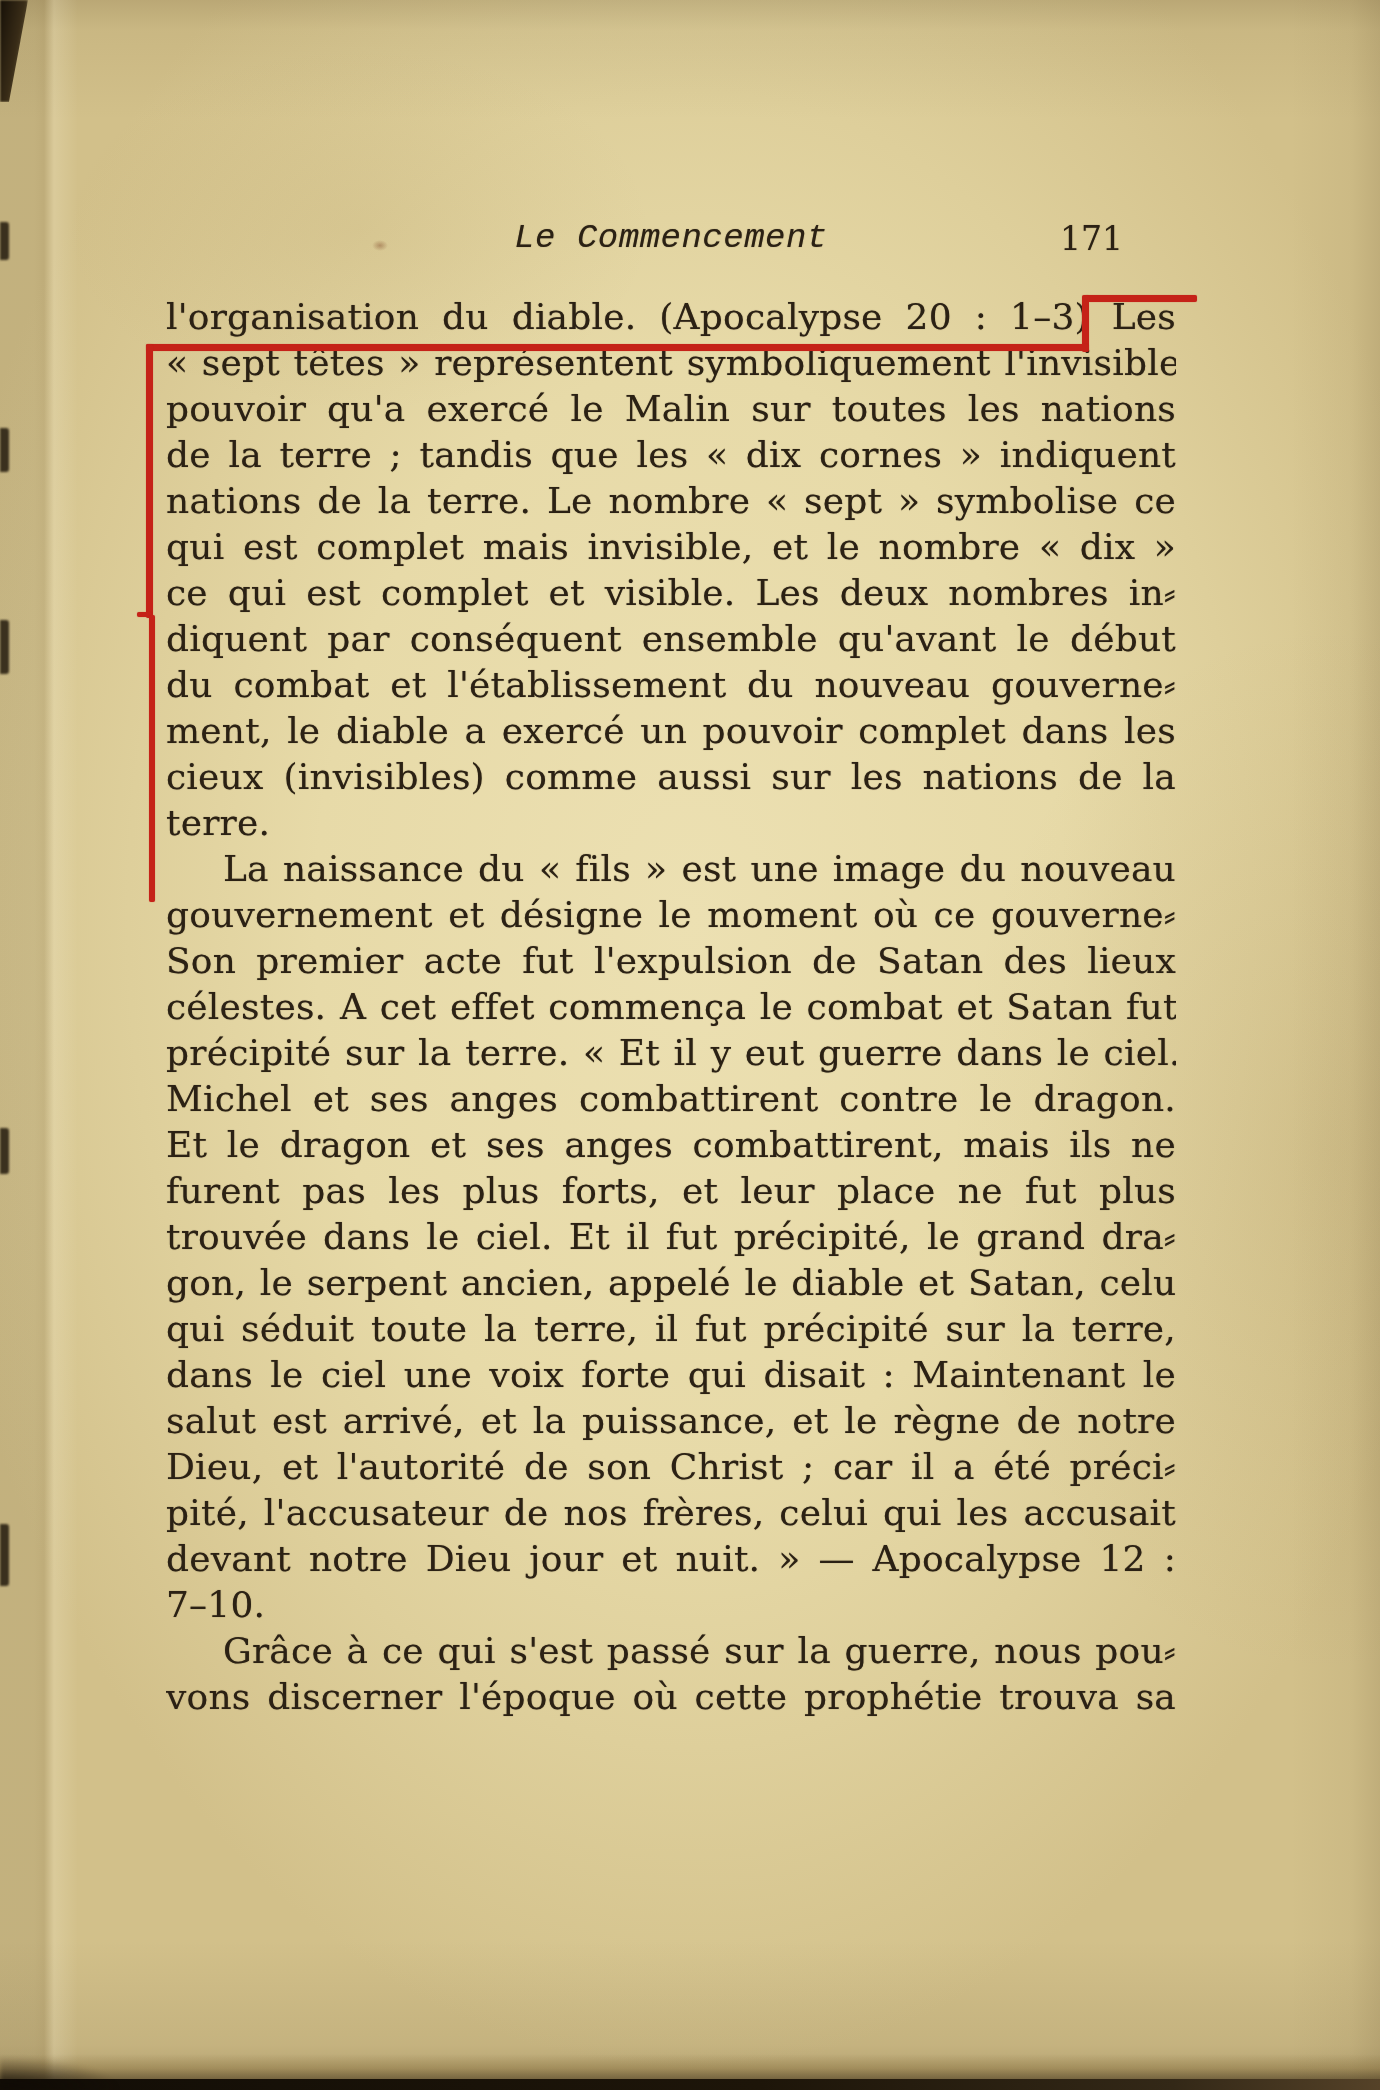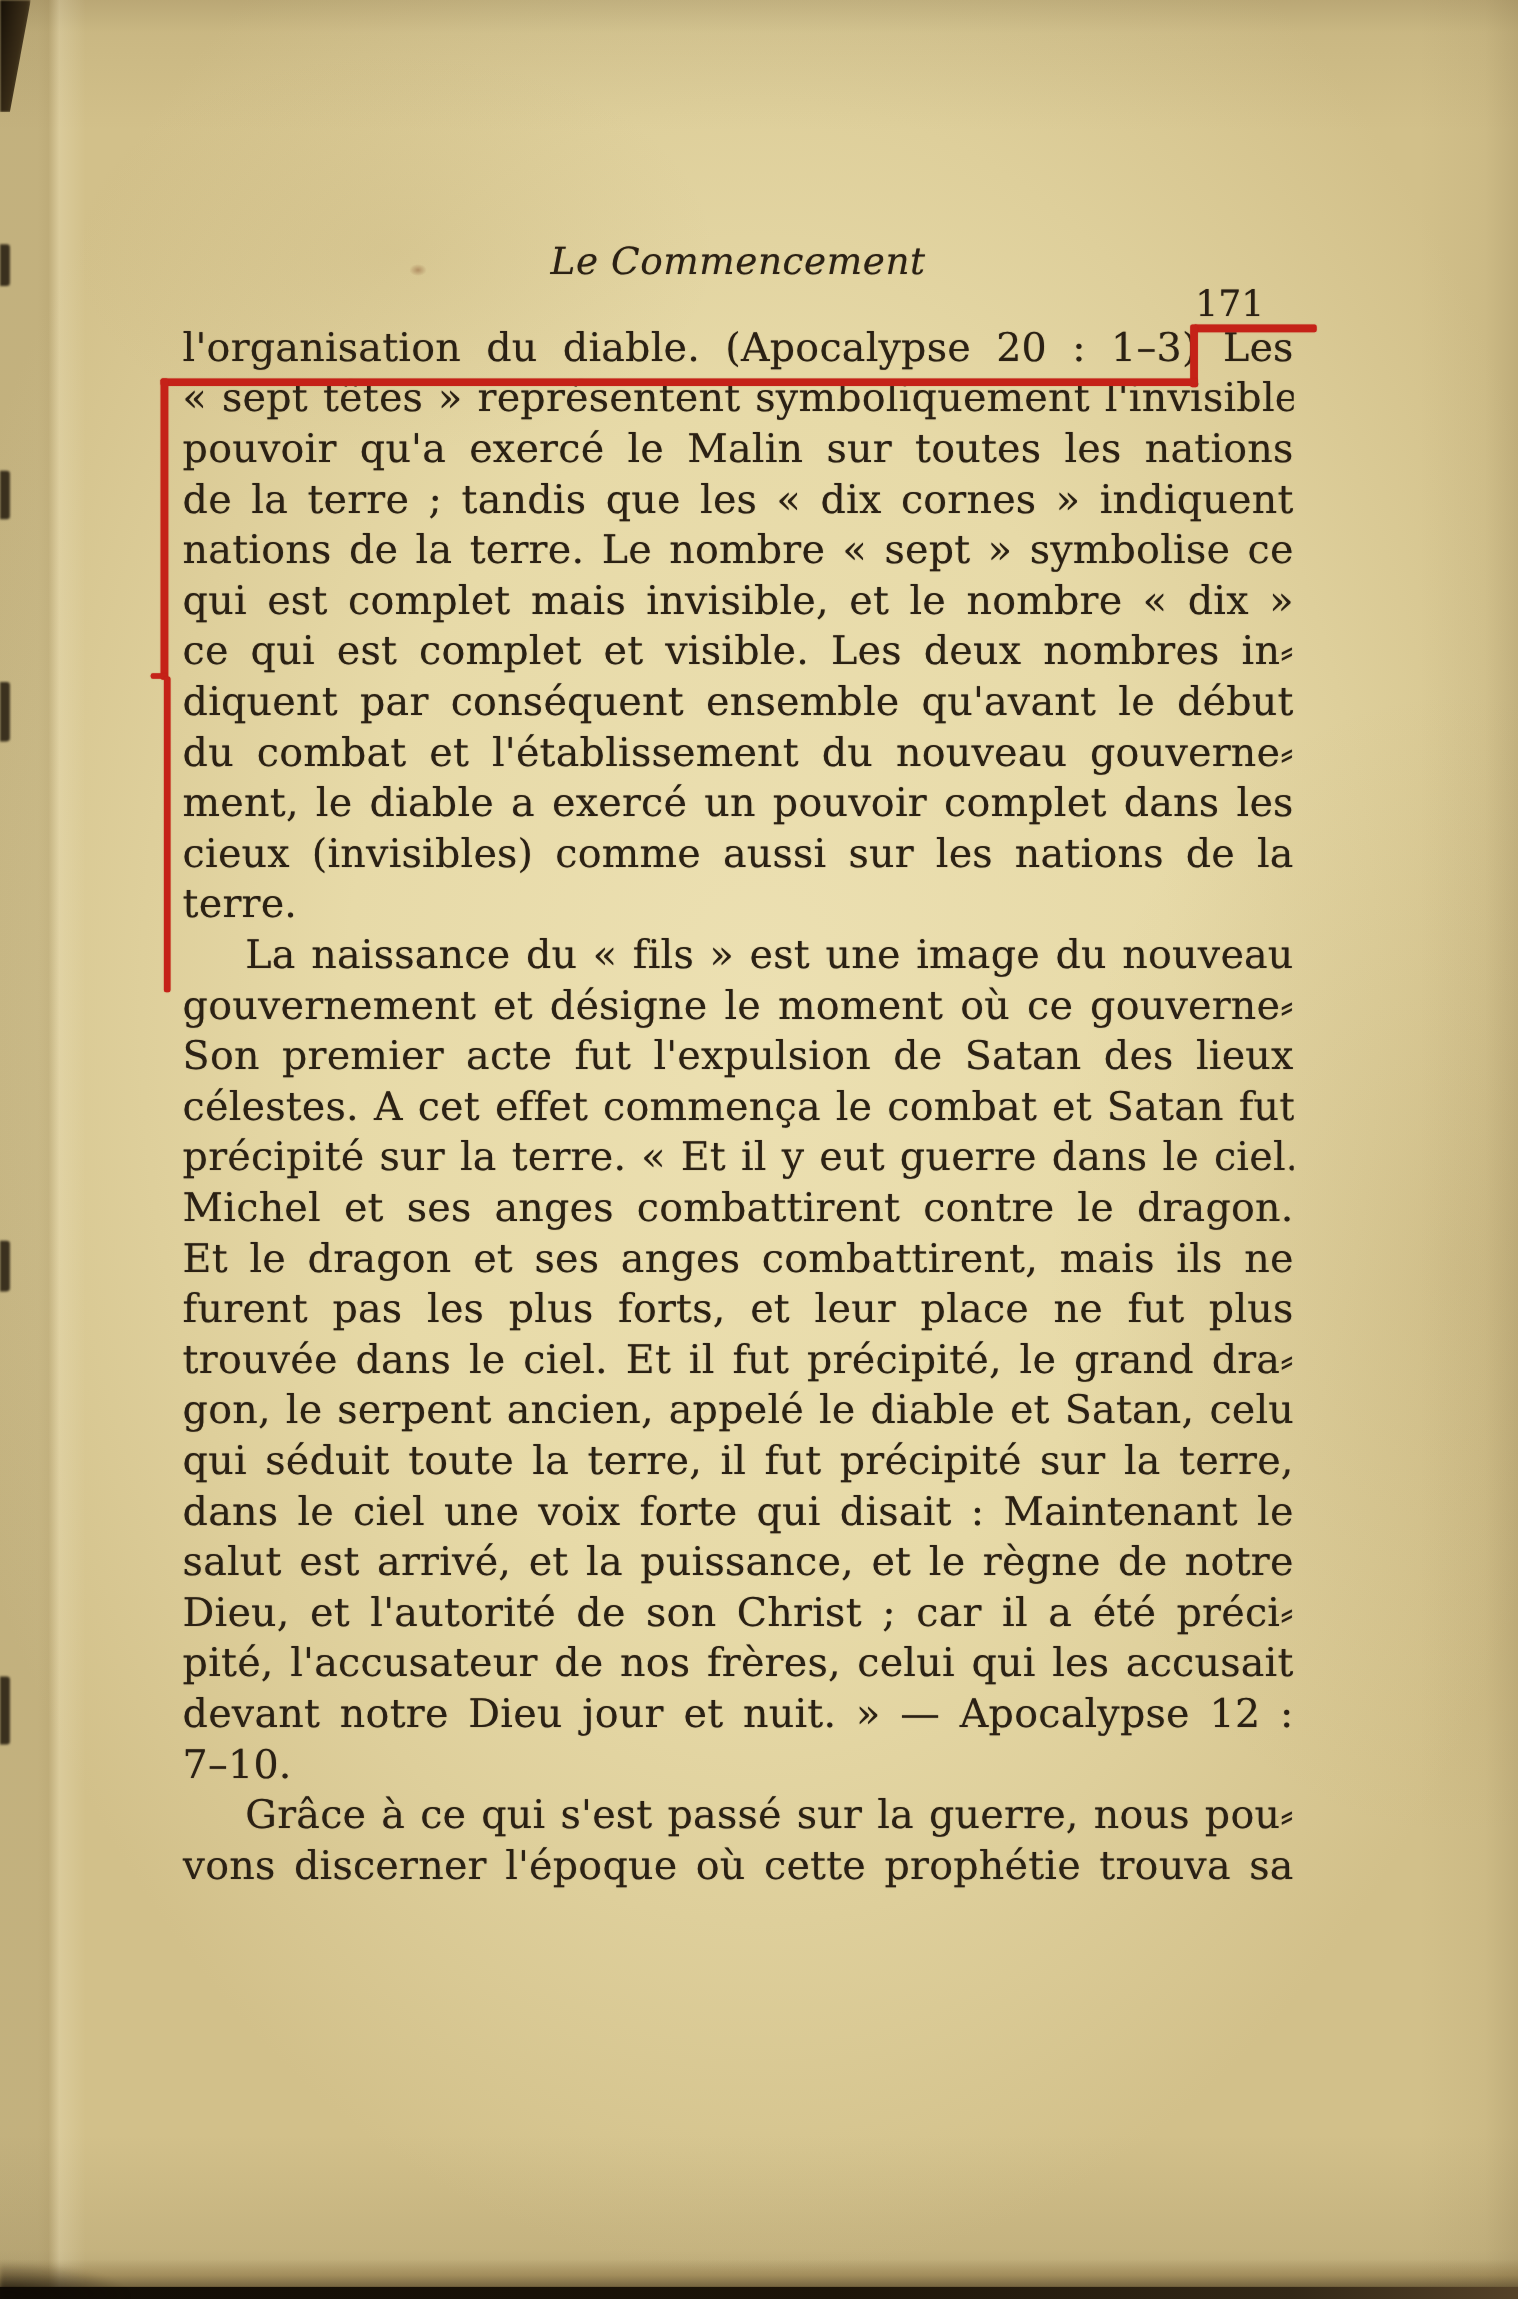"Le Commencement" .header-title { font-family: none -> Liberation Mono, monospace }
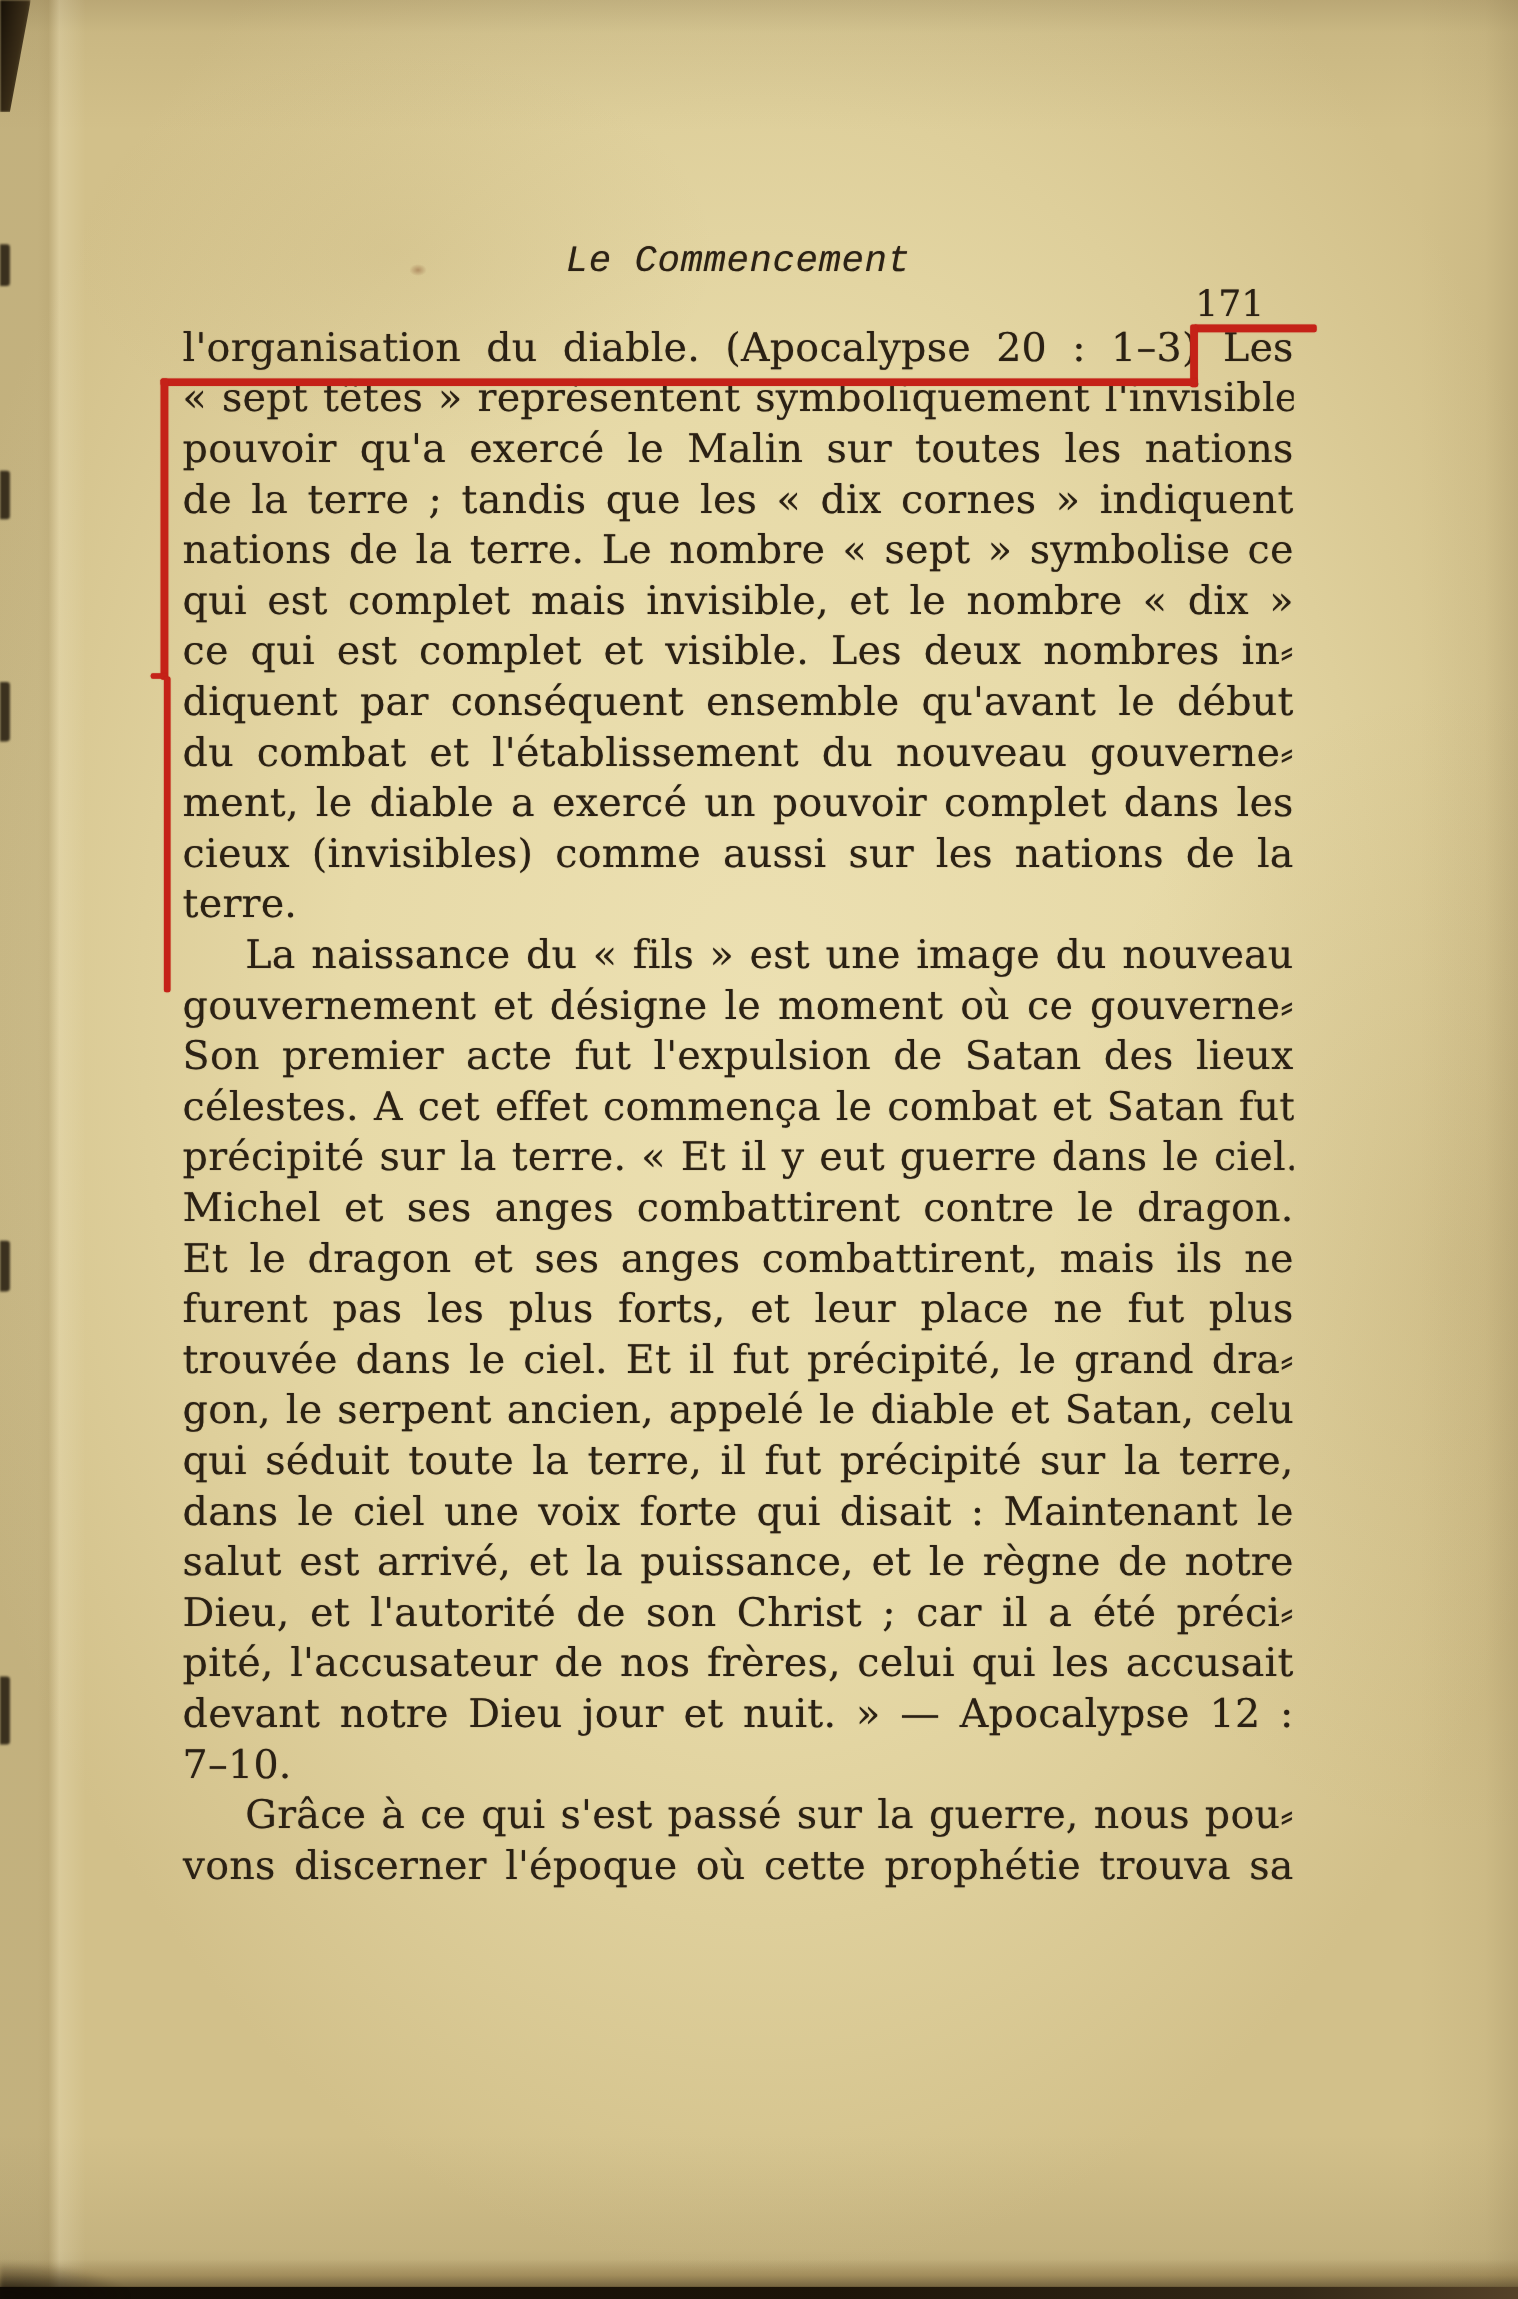"171" .page-number { margin-top: 37px -> none; text-align: center -> left }
